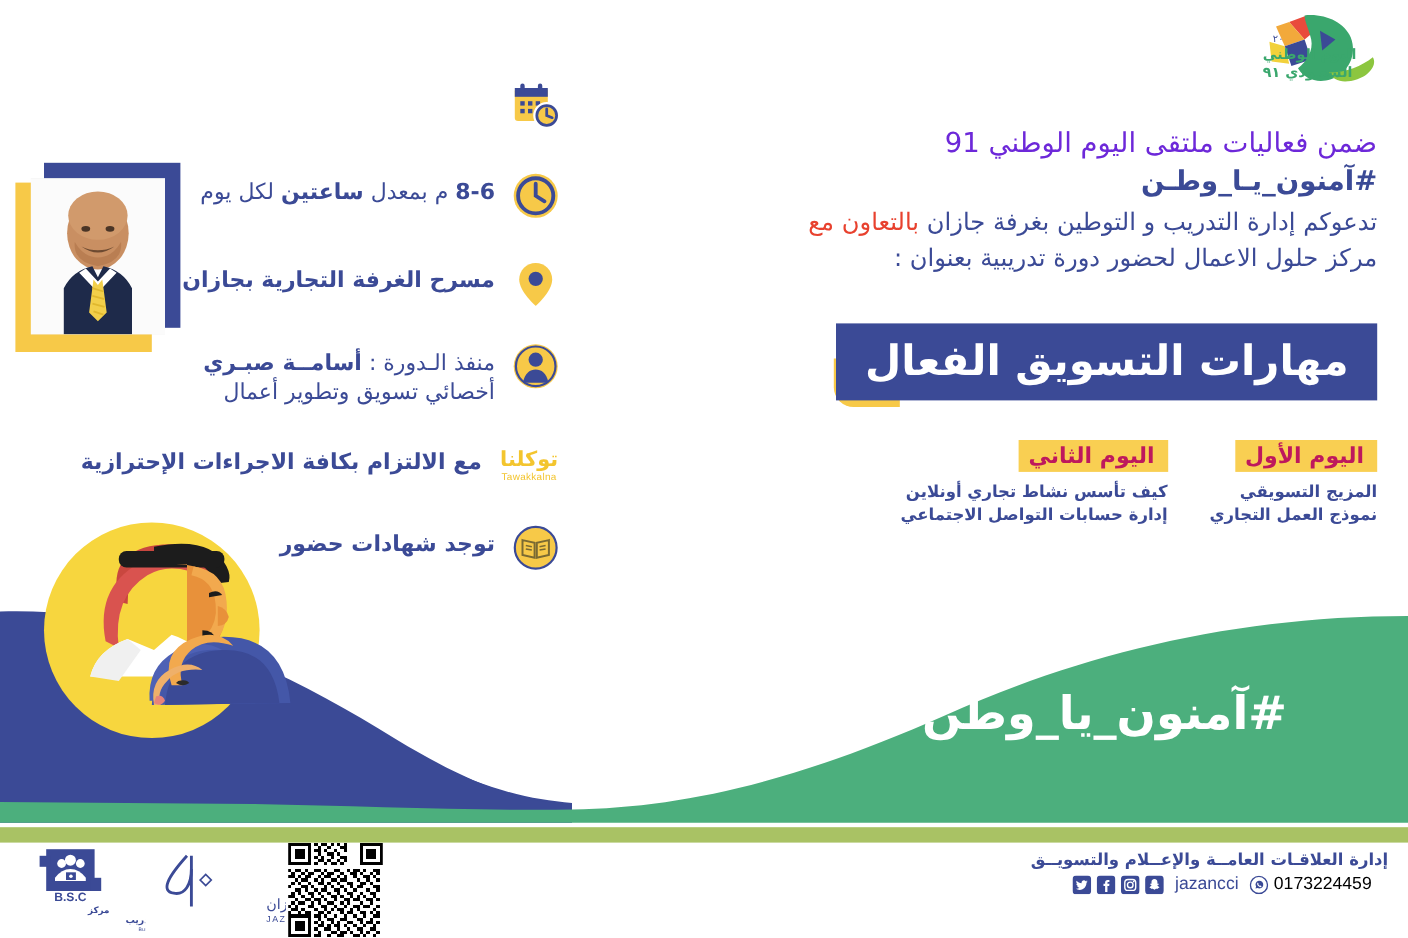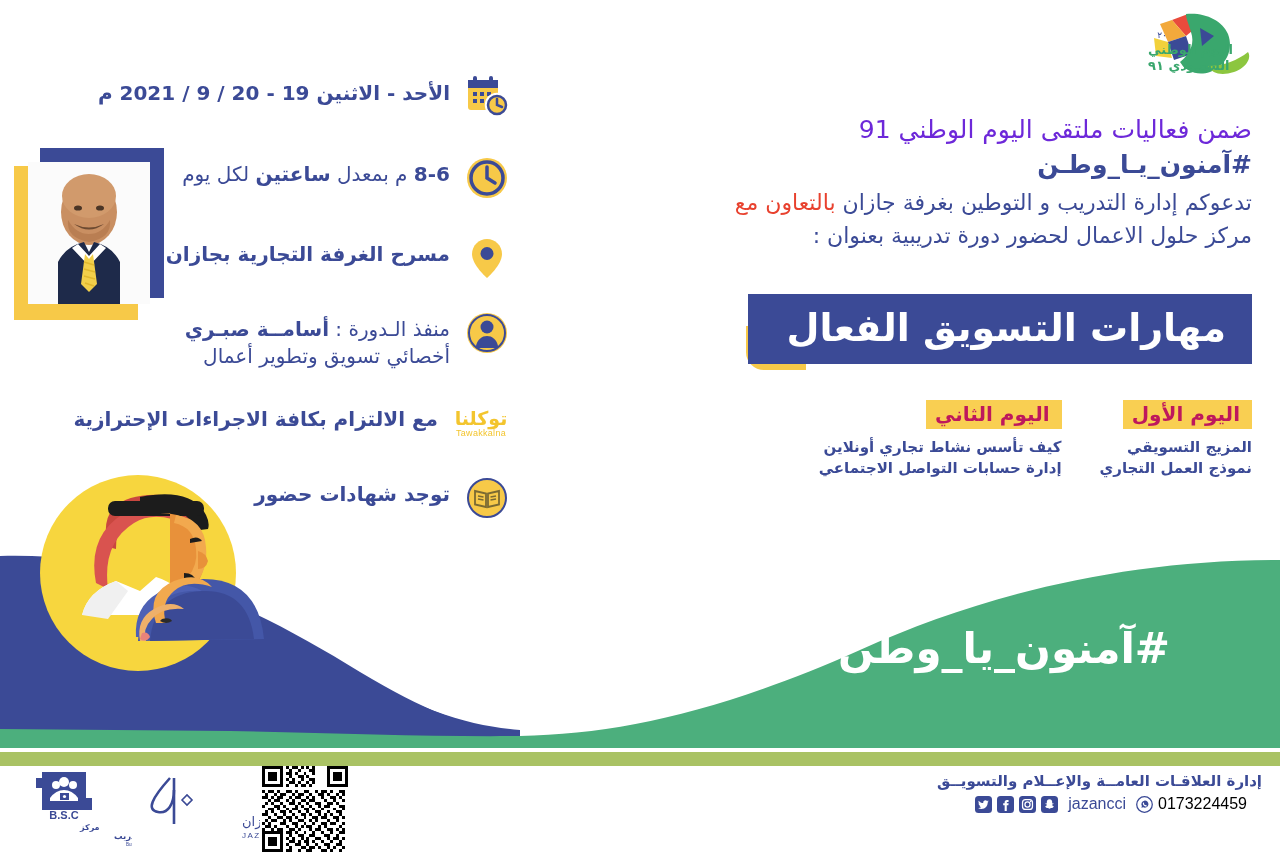"الأحد - الاثنين 19 -" div.info-text { html: <div> <b>الأحد - الاثنين 19 - 20 / 9 / 2021 م</b> </div> -> none }
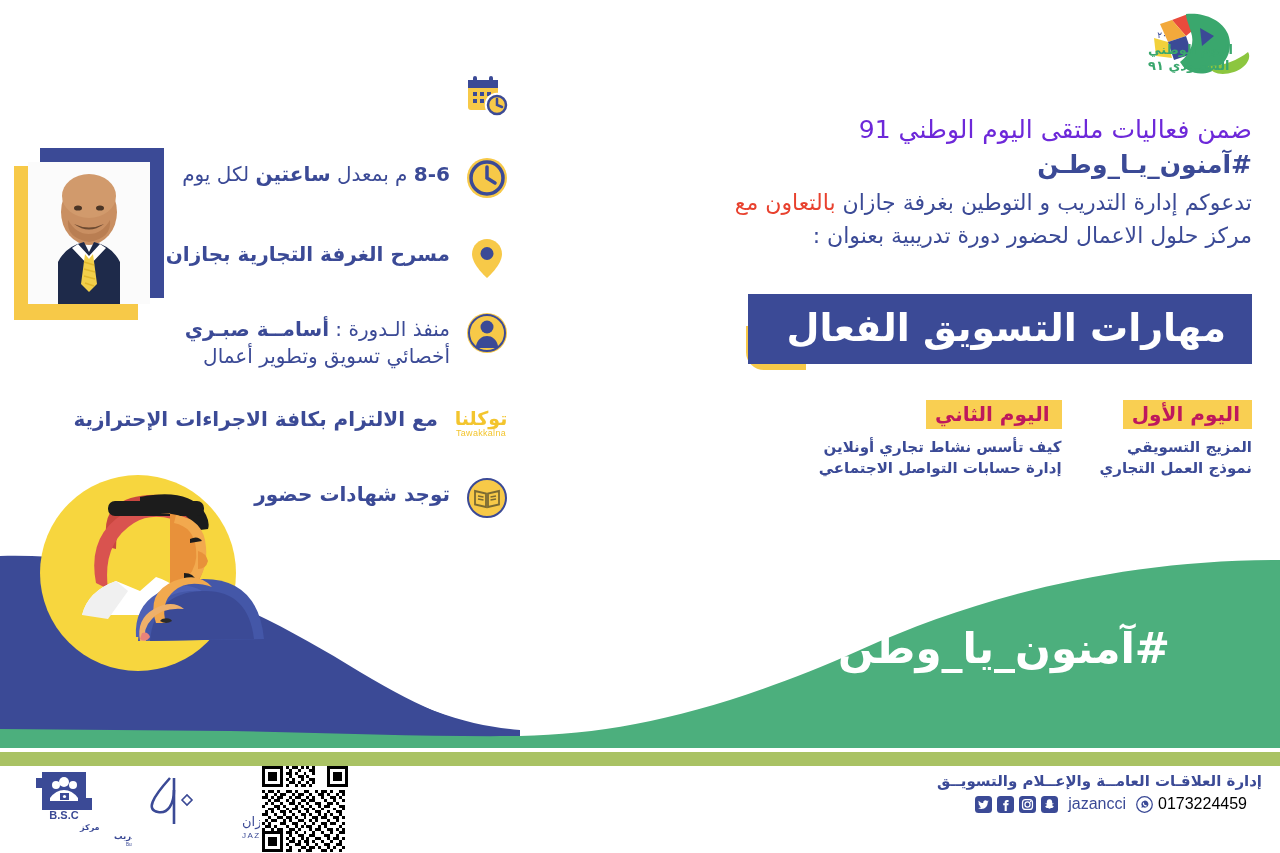"مهارات التسويق الفعال" .title-box { padding: 12px 26px 14px 38px -> 12px 26px 14px 26px }
